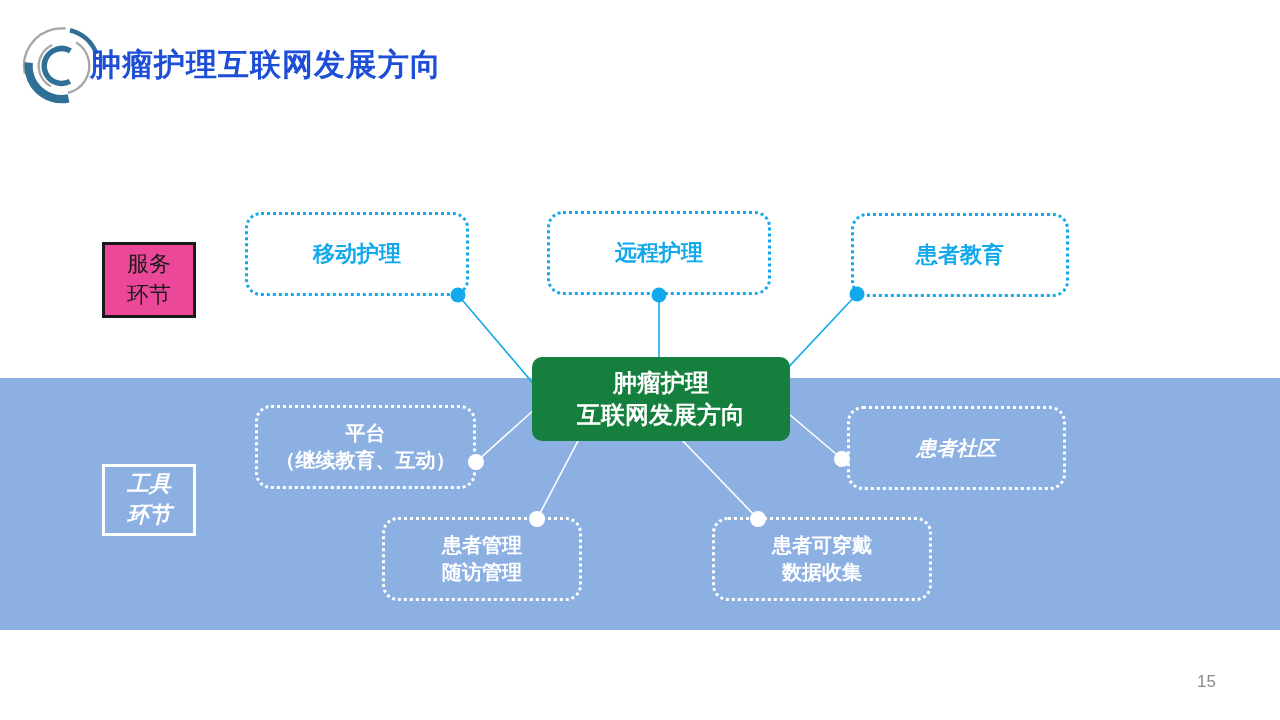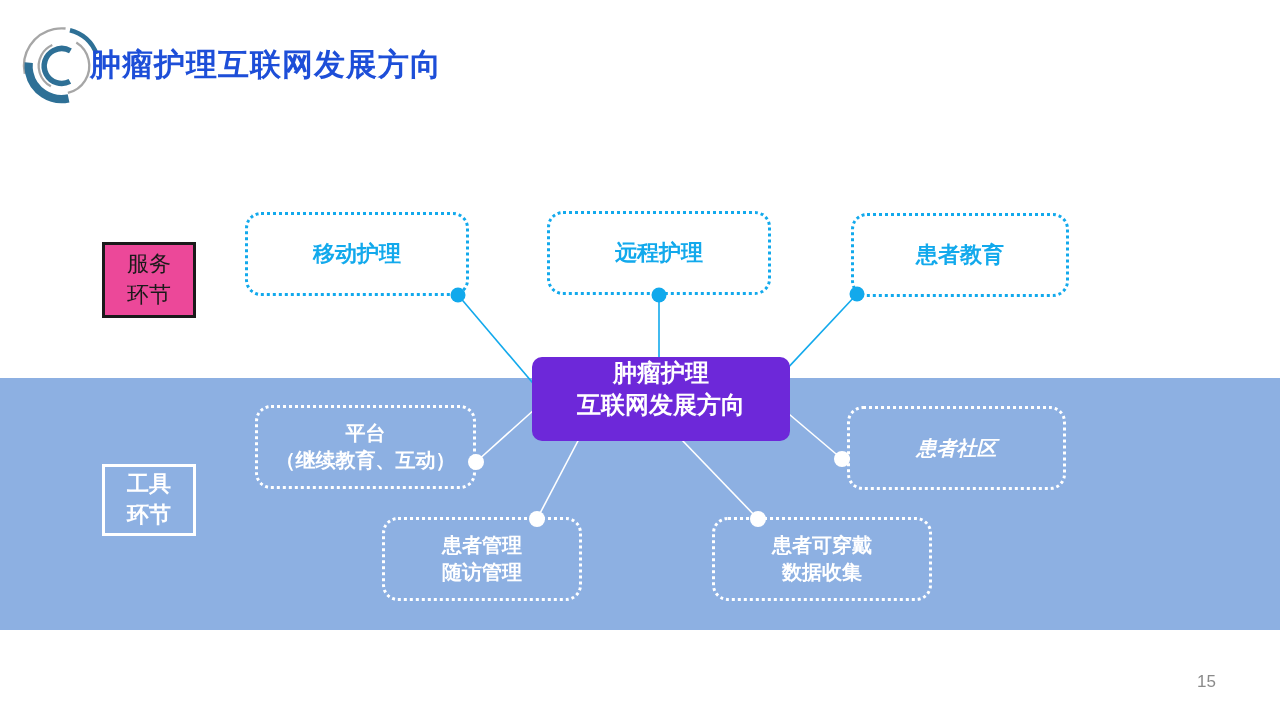"肿瘤护理" .center-node { background: #6d28d9 -> #15803d; justify-content: none -> center }
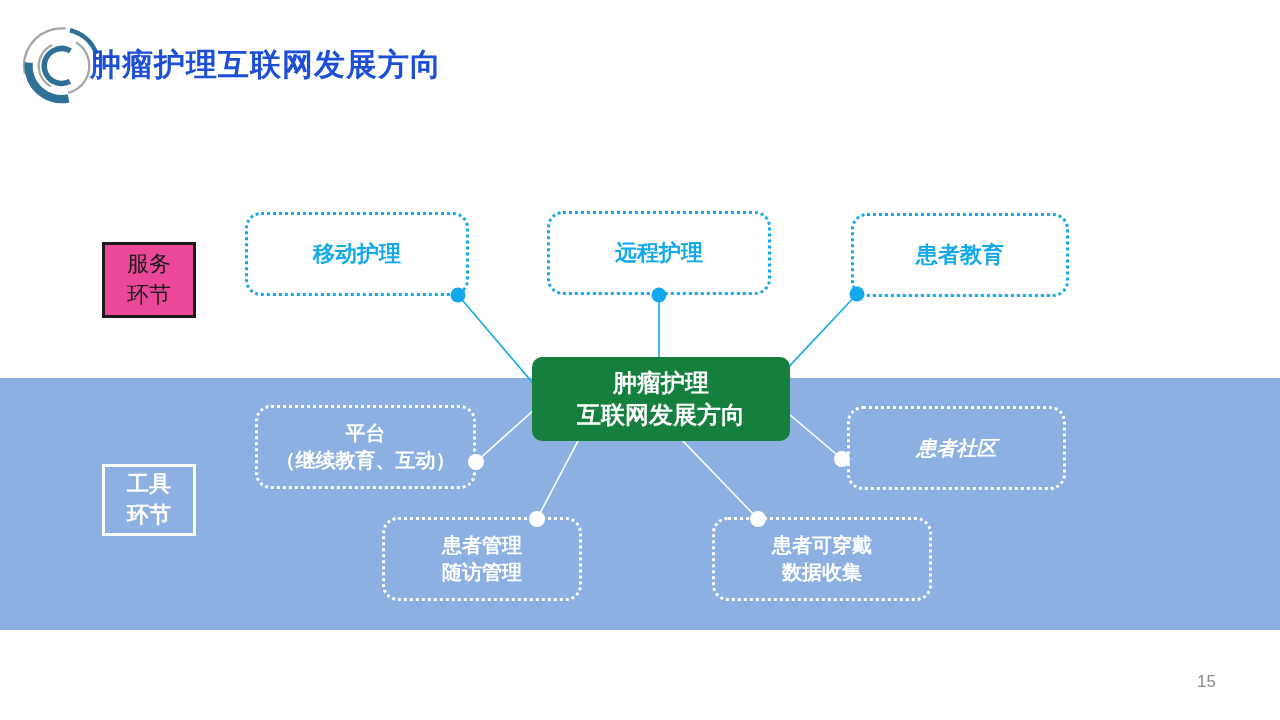"工具" .label-tool { font-style: none -> italic }
